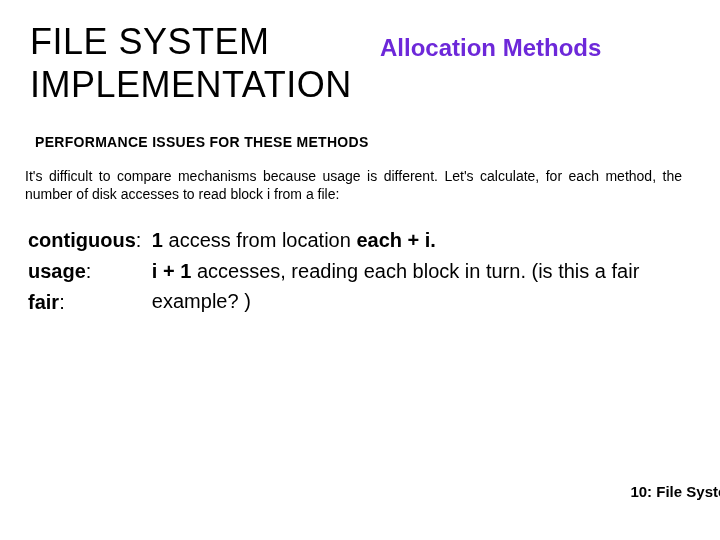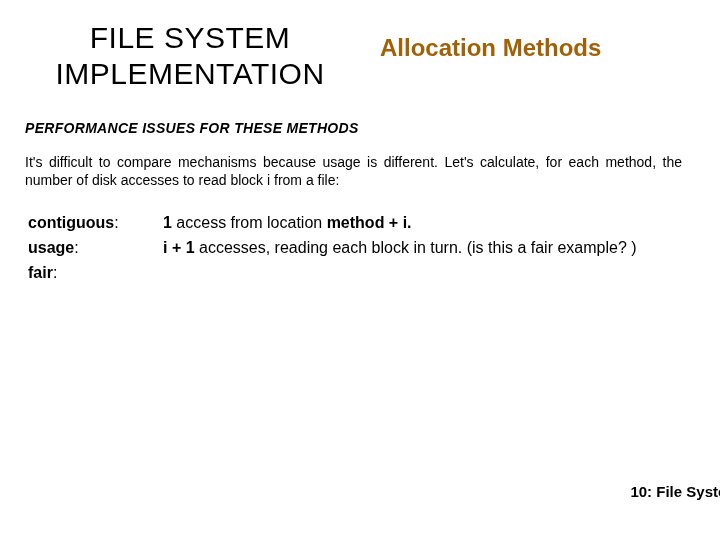"FILE SYSTEM" .title-left { font-size: 30px -> 36px; text-align: center -> left }
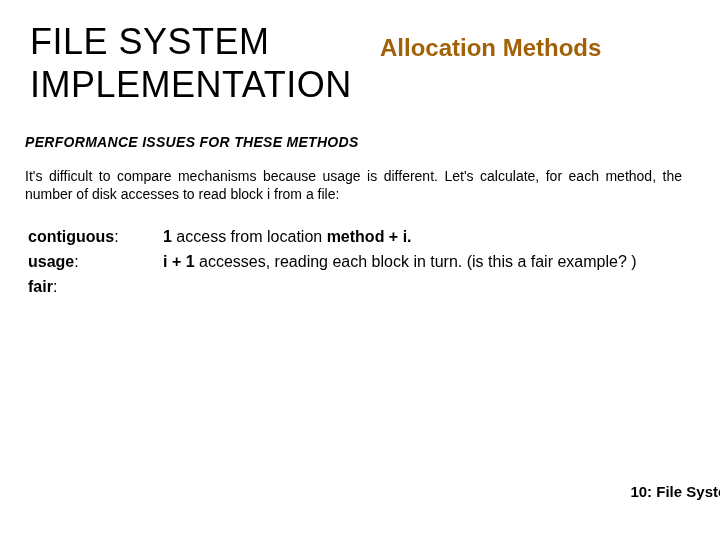"Allocation Methods" .title-right { color: #a16207 -> #6d28d9 }
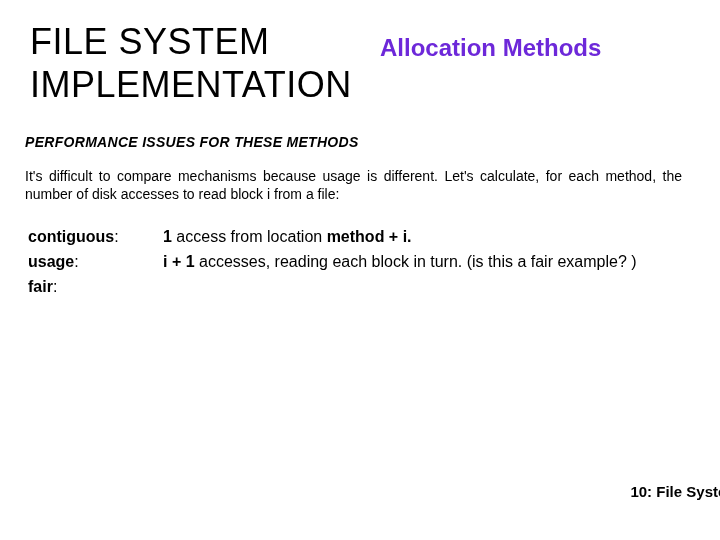"PERFORMANCE ISSUES FOR THESE METHODS" .section-heading { font-style: italic -> none; padding: 28px 25px 0 25px -> 28px 25px 0 35px }
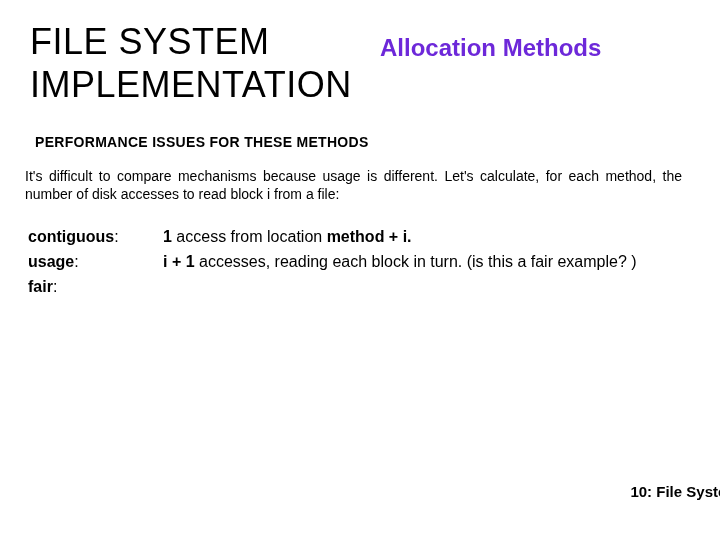"contiguous:" .methods { font-size: 16px -> 20px }
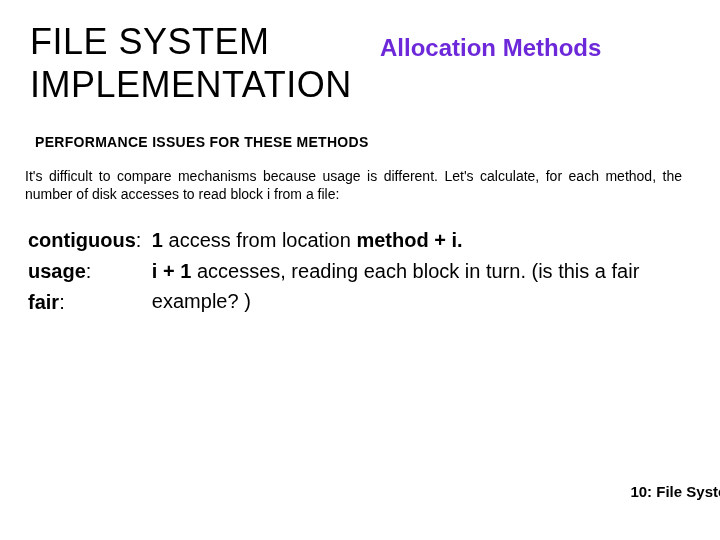"method + i." span.bold { text: method -> each }
